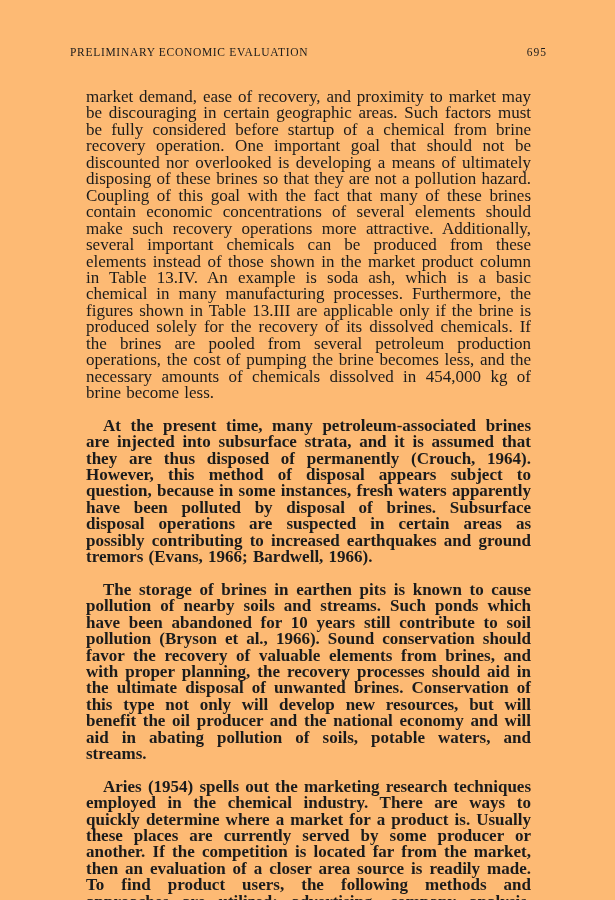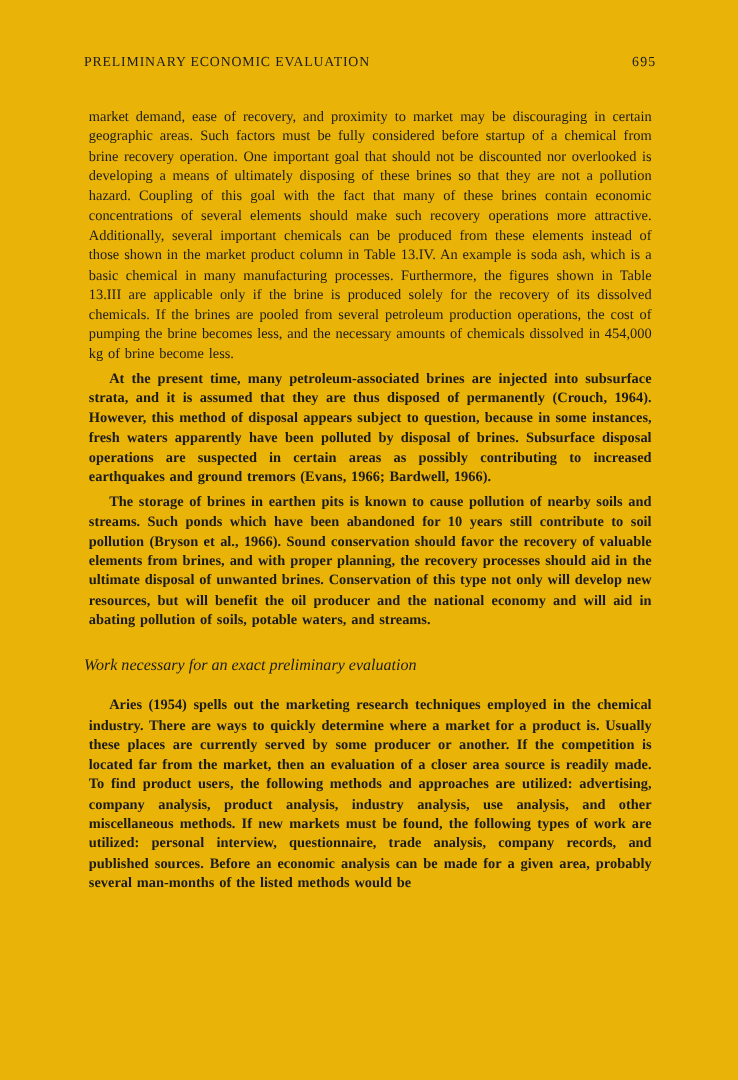"PRELIMINARY ECONOMIC EVALUATION" .page { background: #eab308 -> #fdba74 }
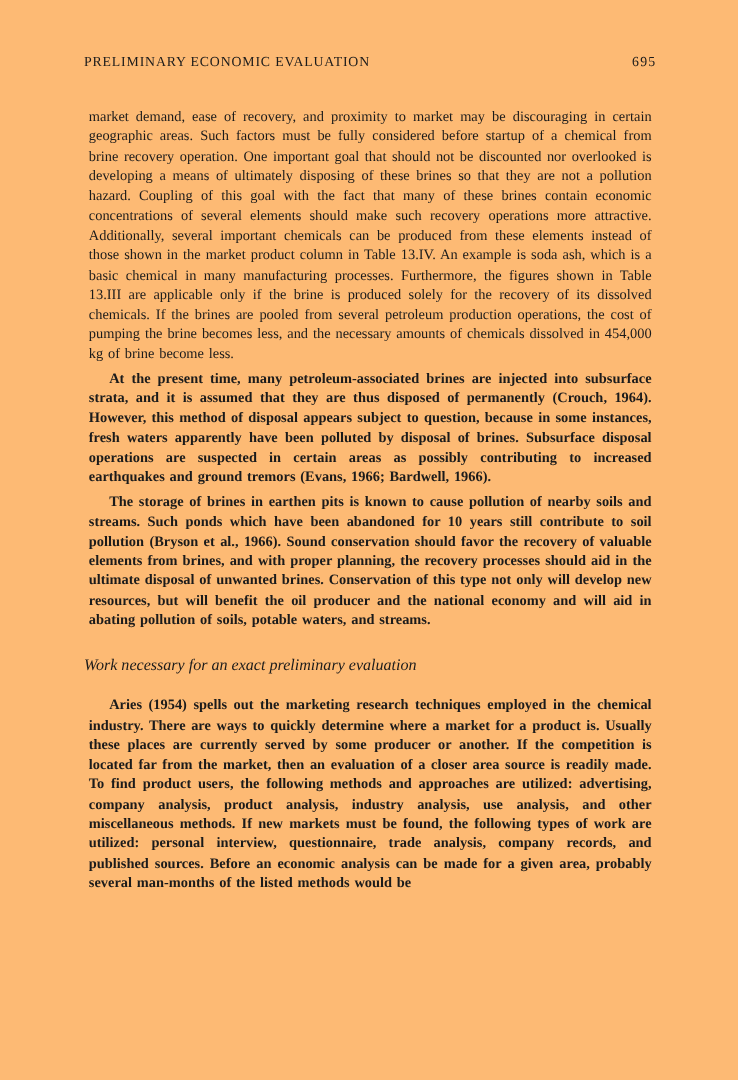"market demand, ease of recovery," .body-text p { font-size: 12px -> 17px; margin: 4px -> 16px }
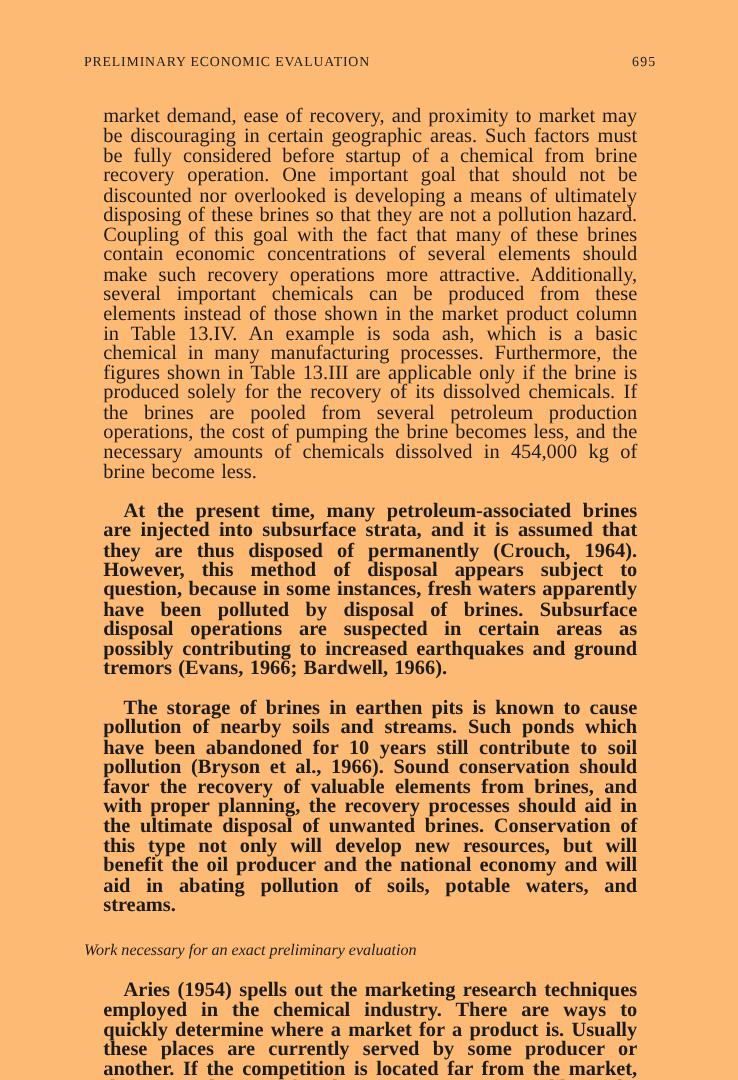"Work necessary for an exact" div.section-heading { html: <div>Work necessary for an exact preliminary evaluation</div> -> none }
